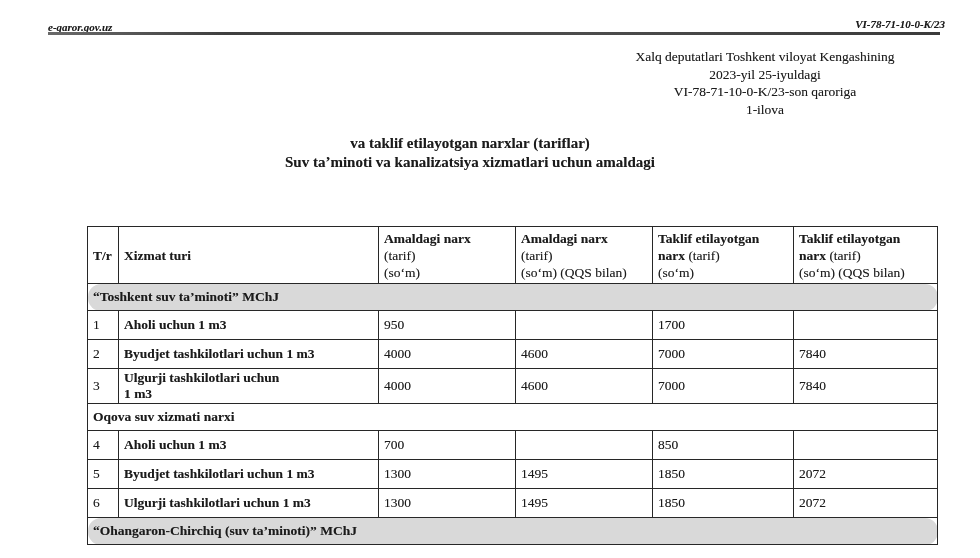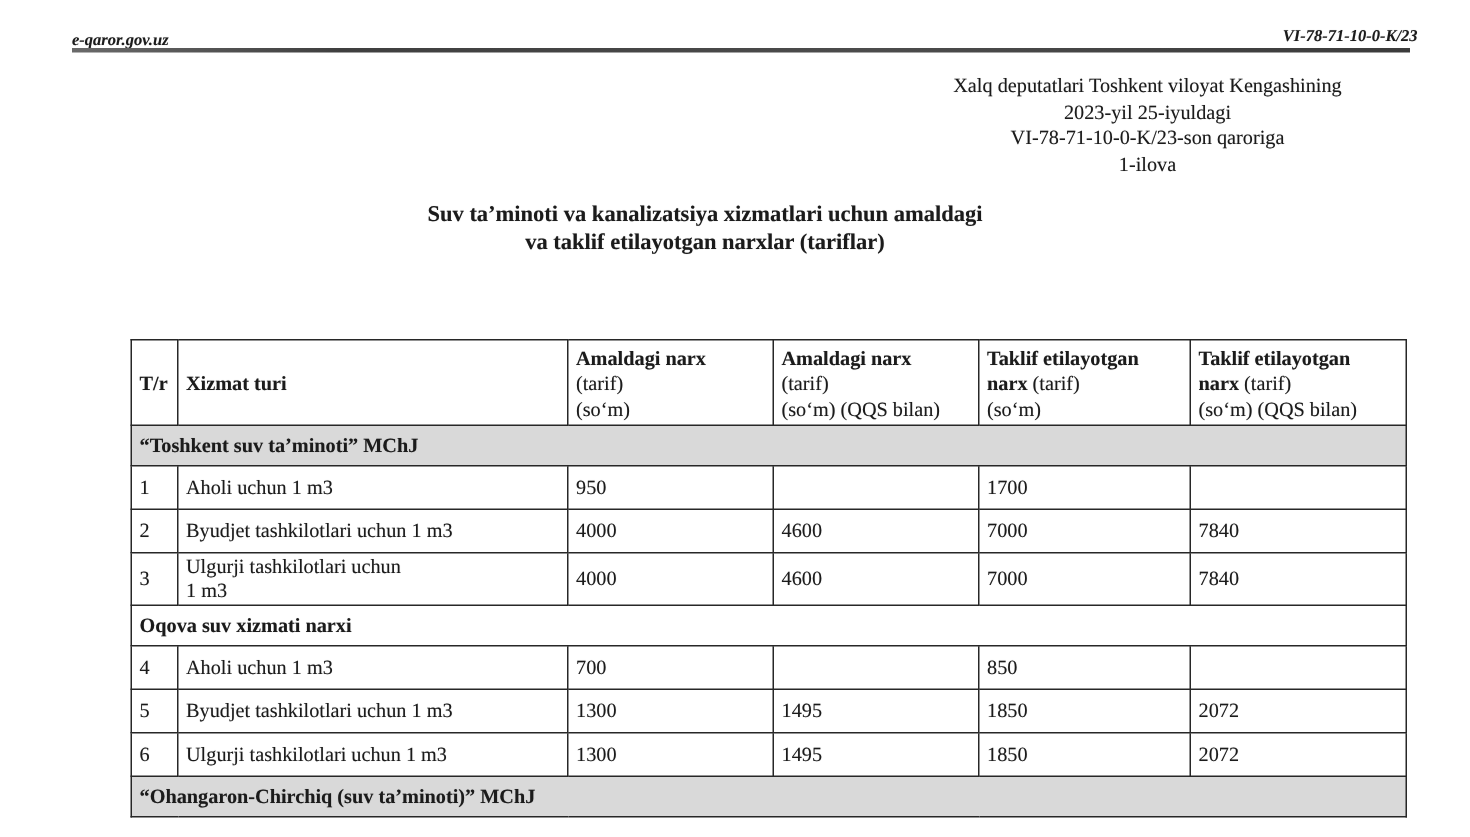"Suv ta’minoti va kanalizatsiya" div { order: before "va taklif etilayotgan narxlar (tariflar)" -> after "va taklif etilayotgan narxlar (tariflar)" }
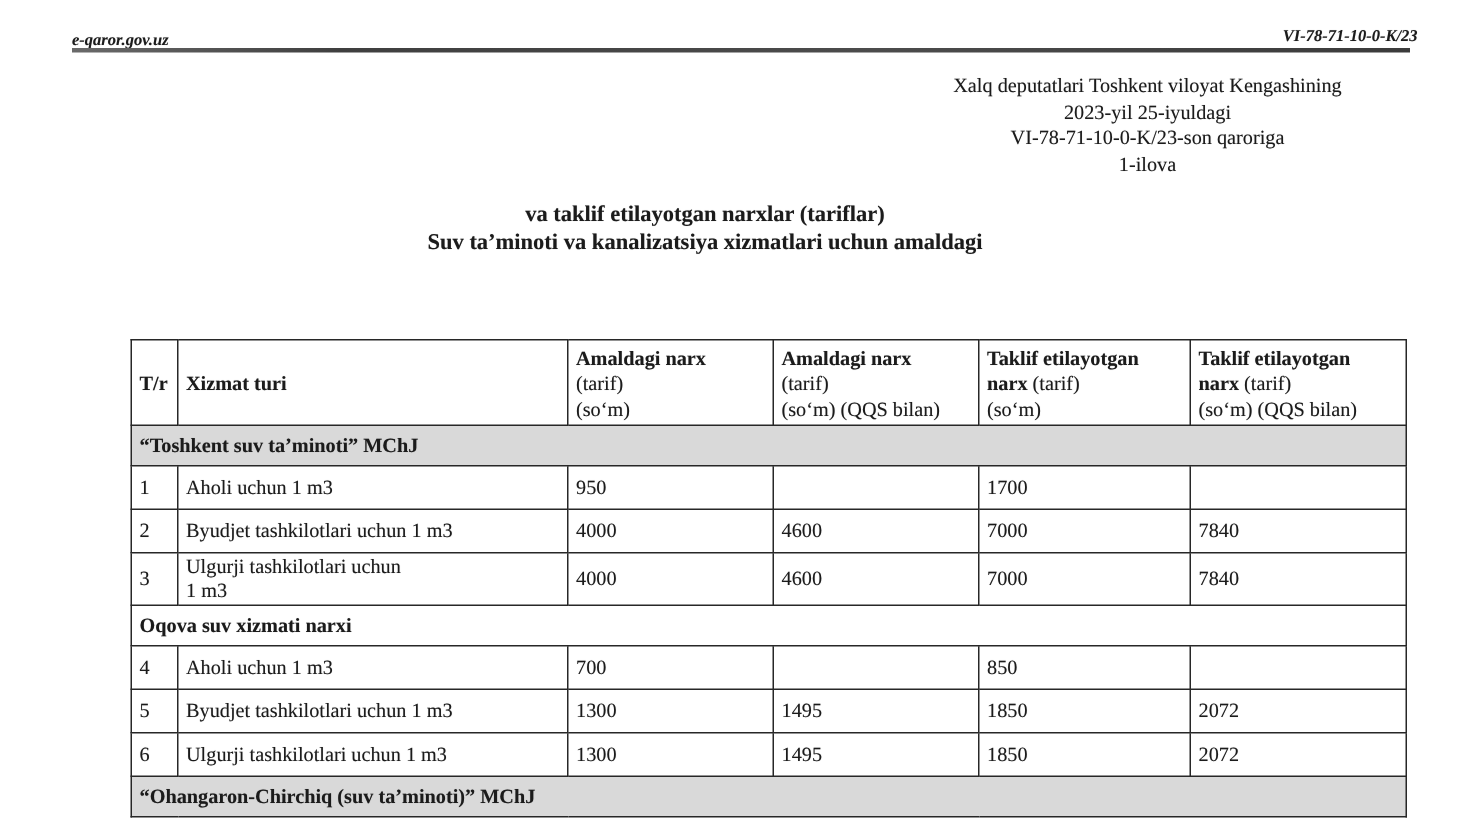"“Toshkent suv ta’minoti” MChJ" tr.sect td { border-radius: none -> 13px }
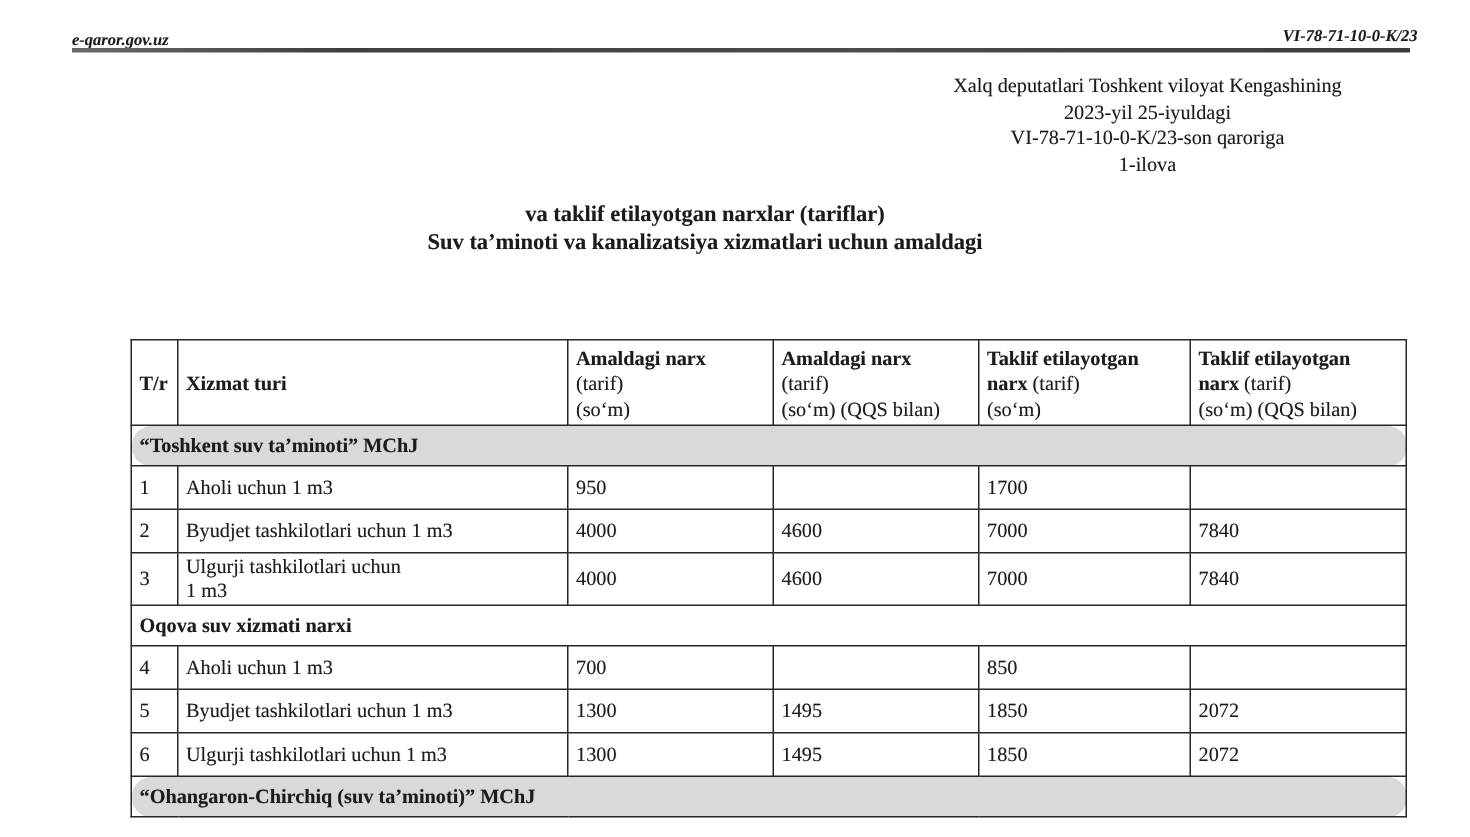"Aholi uchun 1 m3" td.svc { font-weight: none -> bold }
